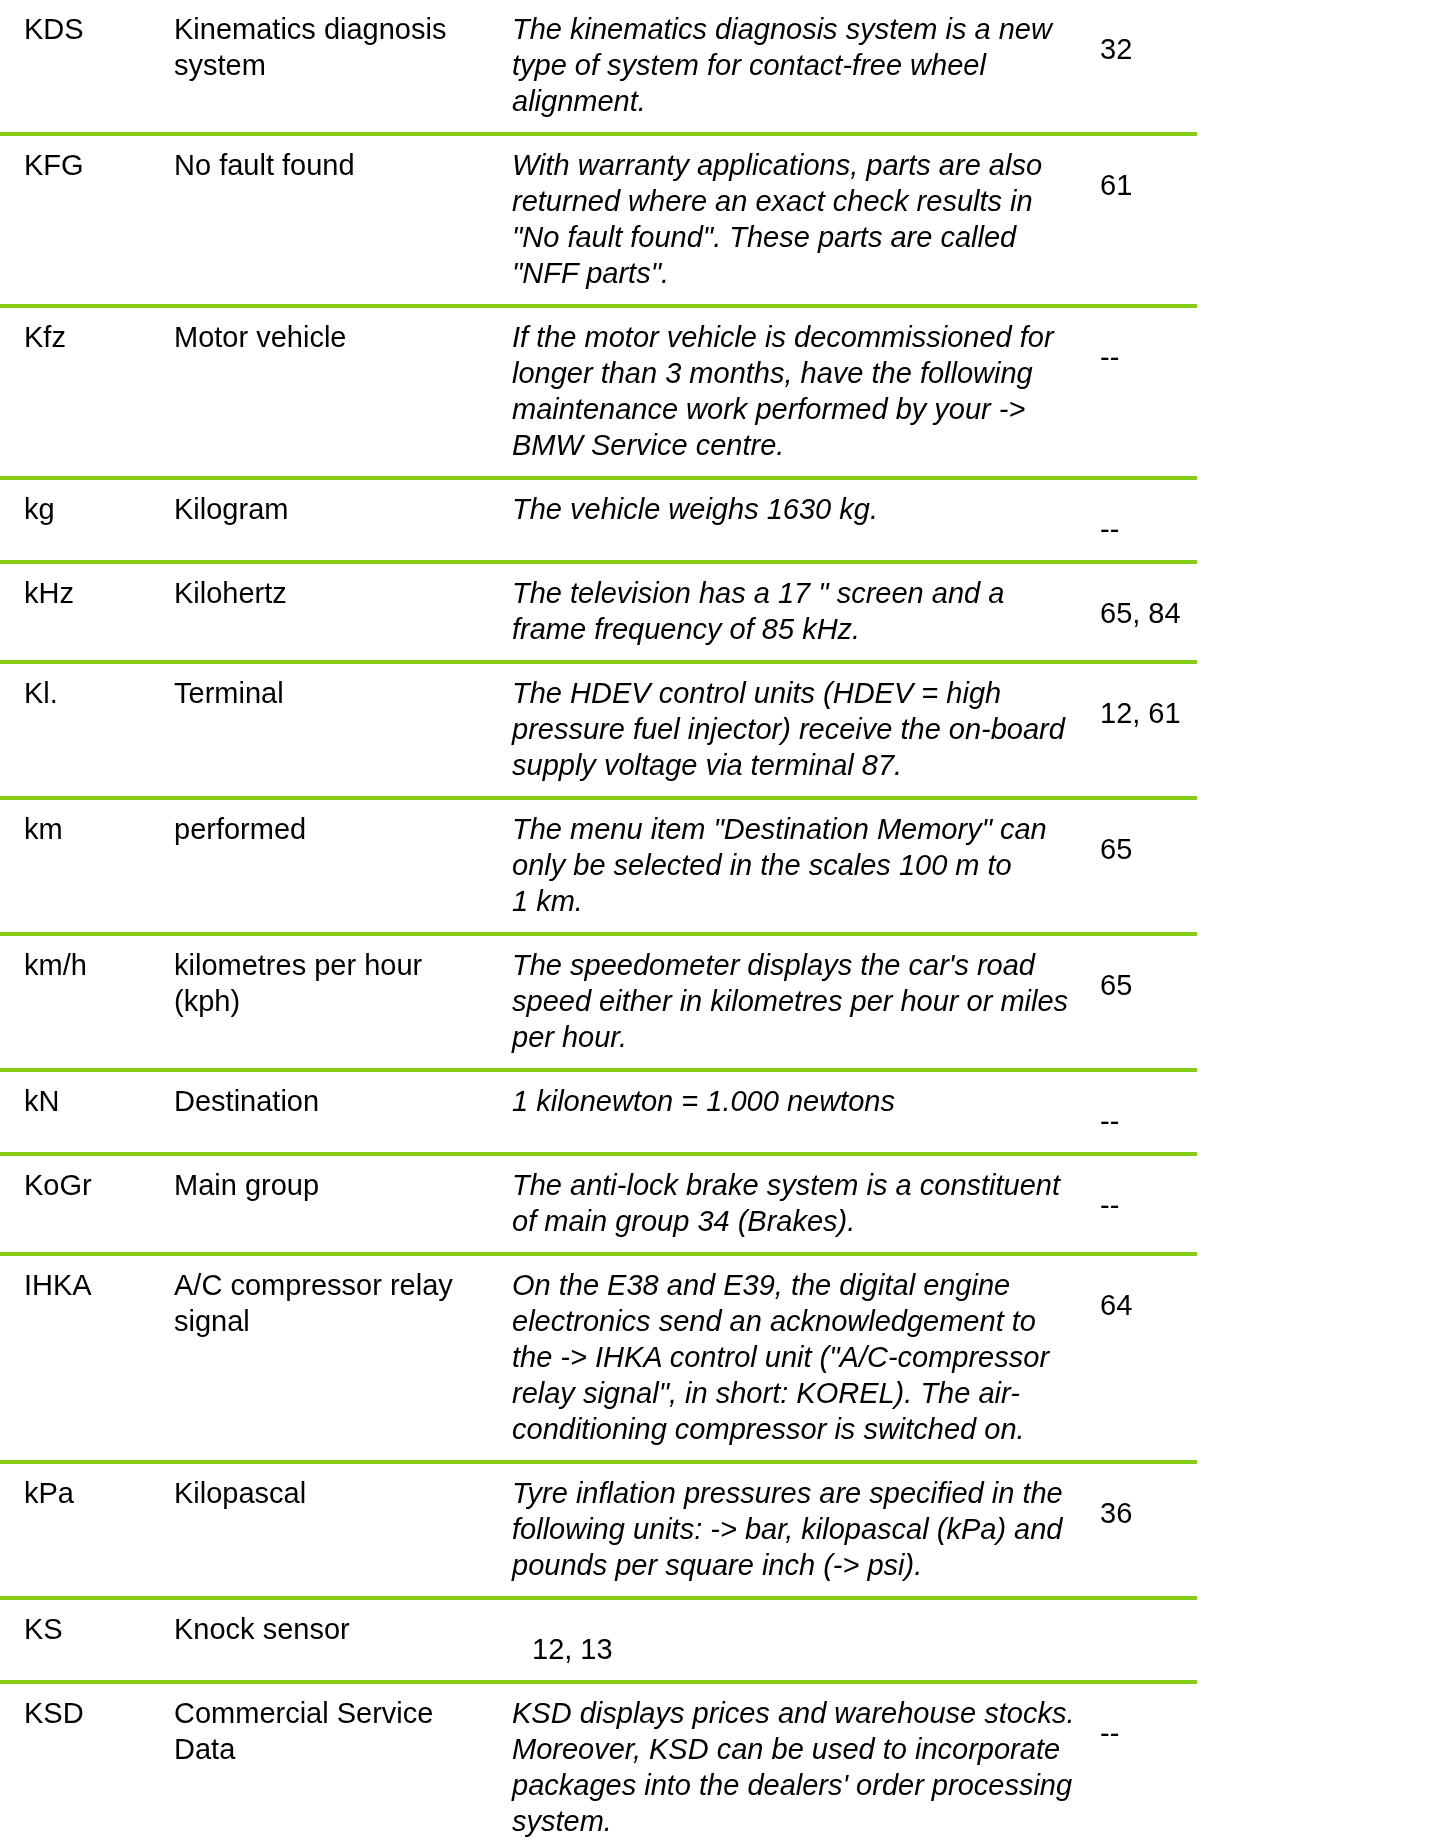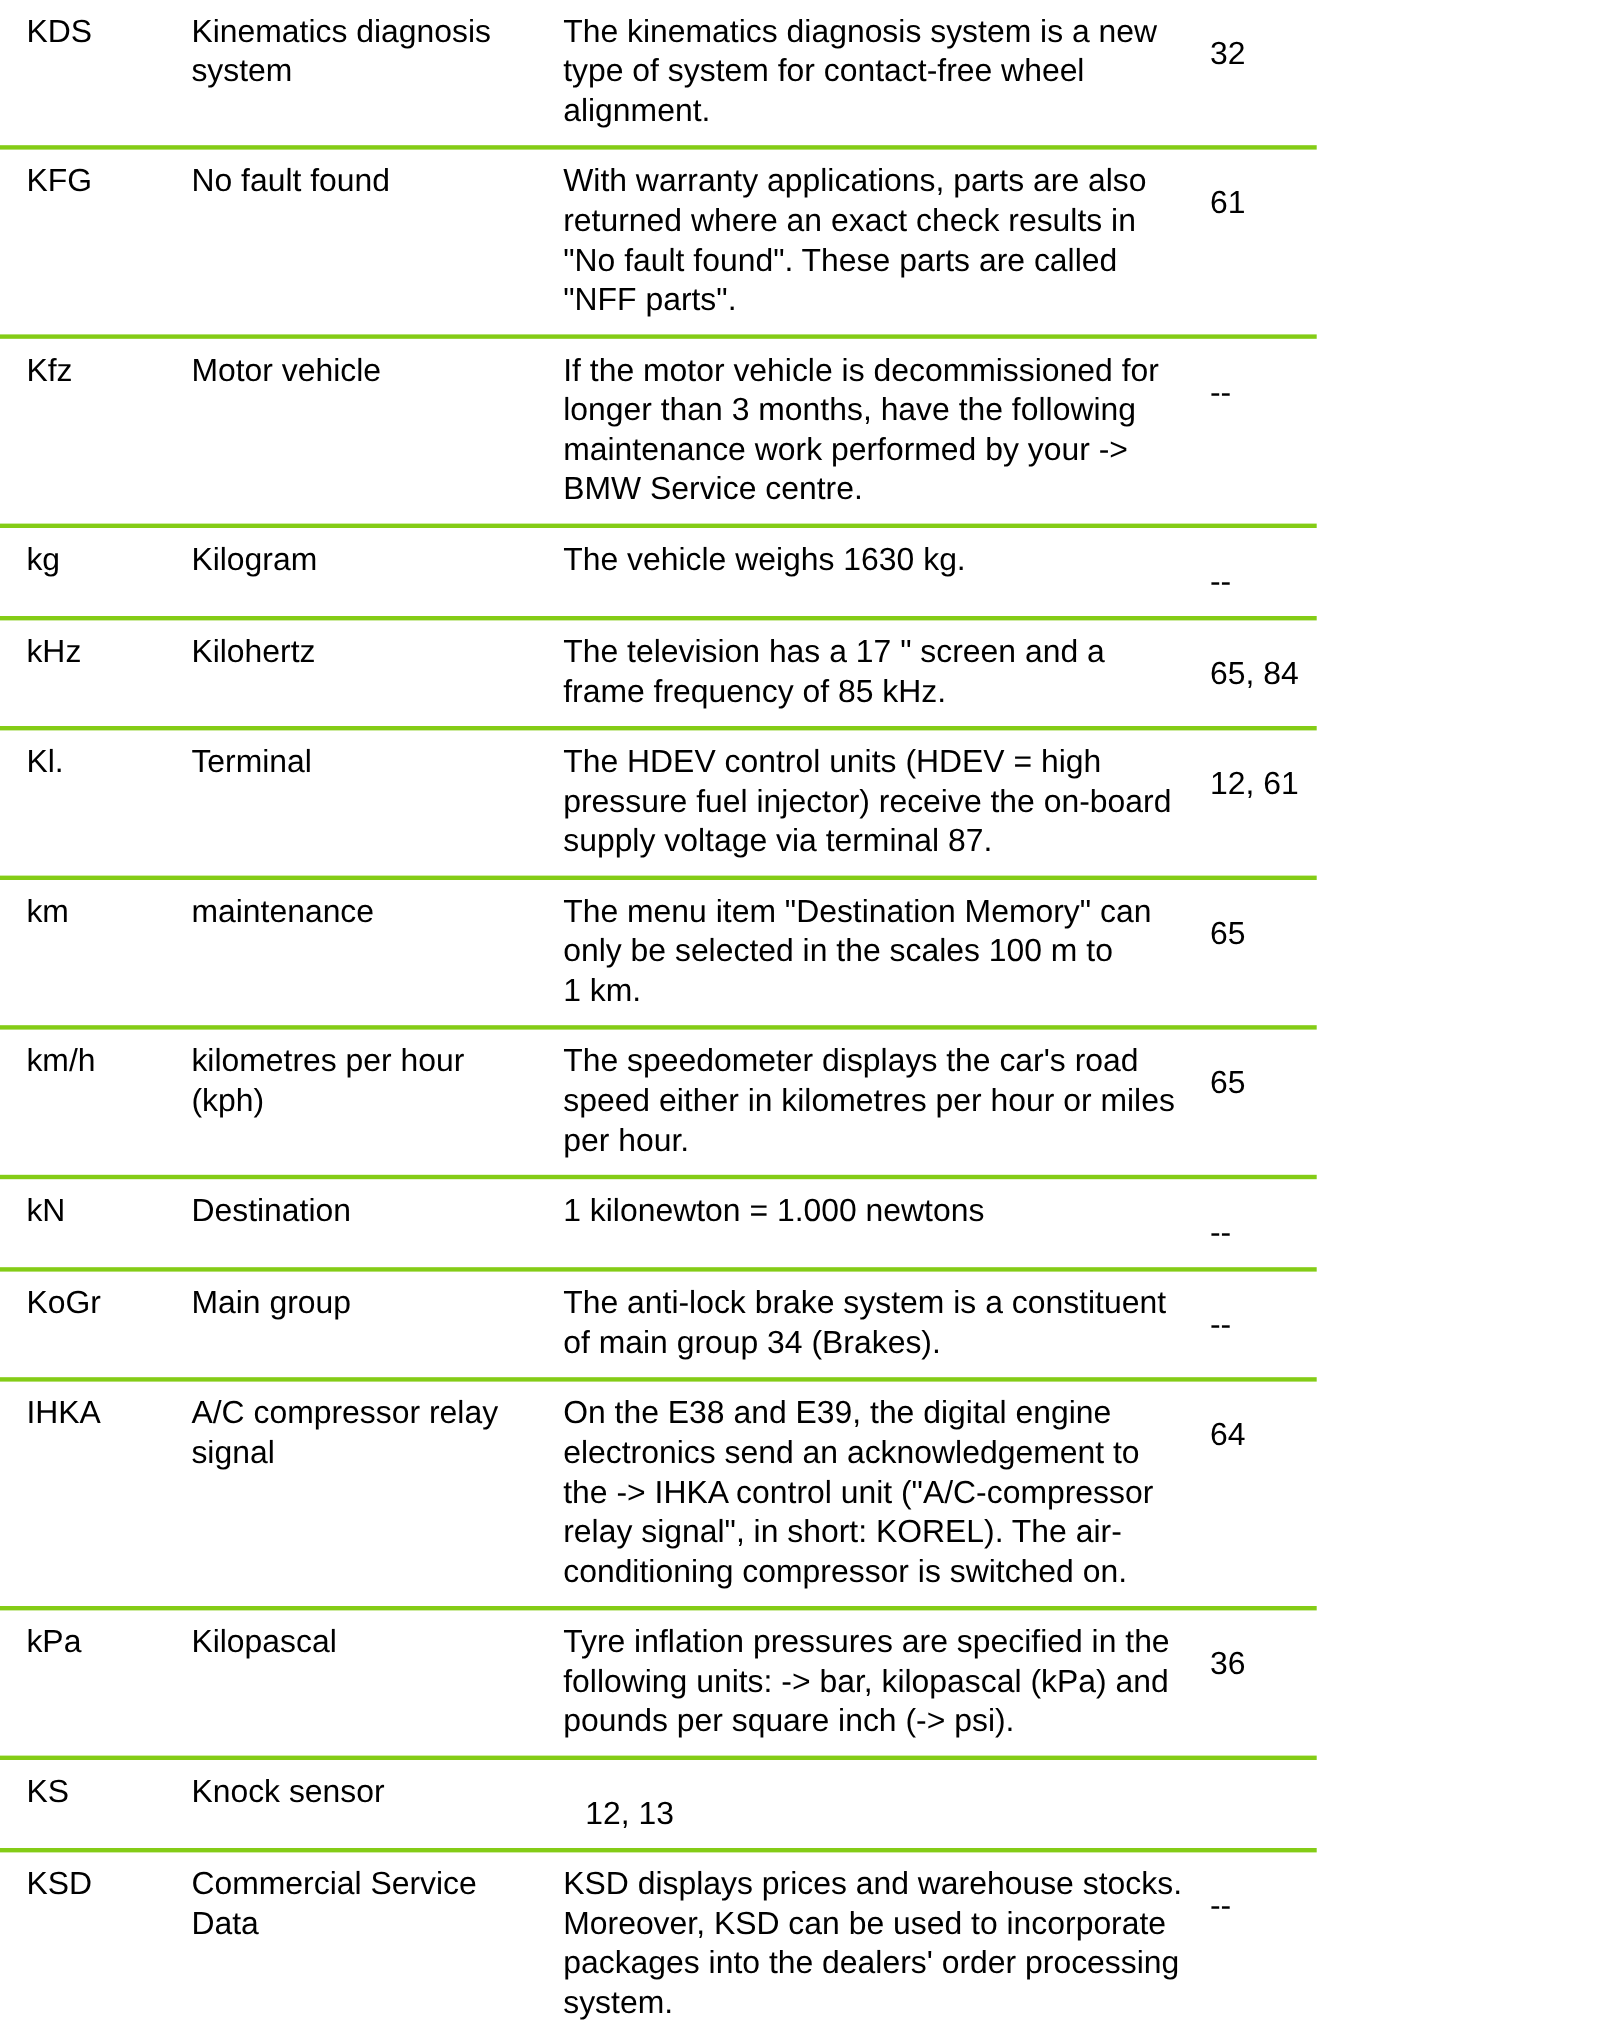"The kinematics diagnosis system is" .desc { font-style: none -> italic }
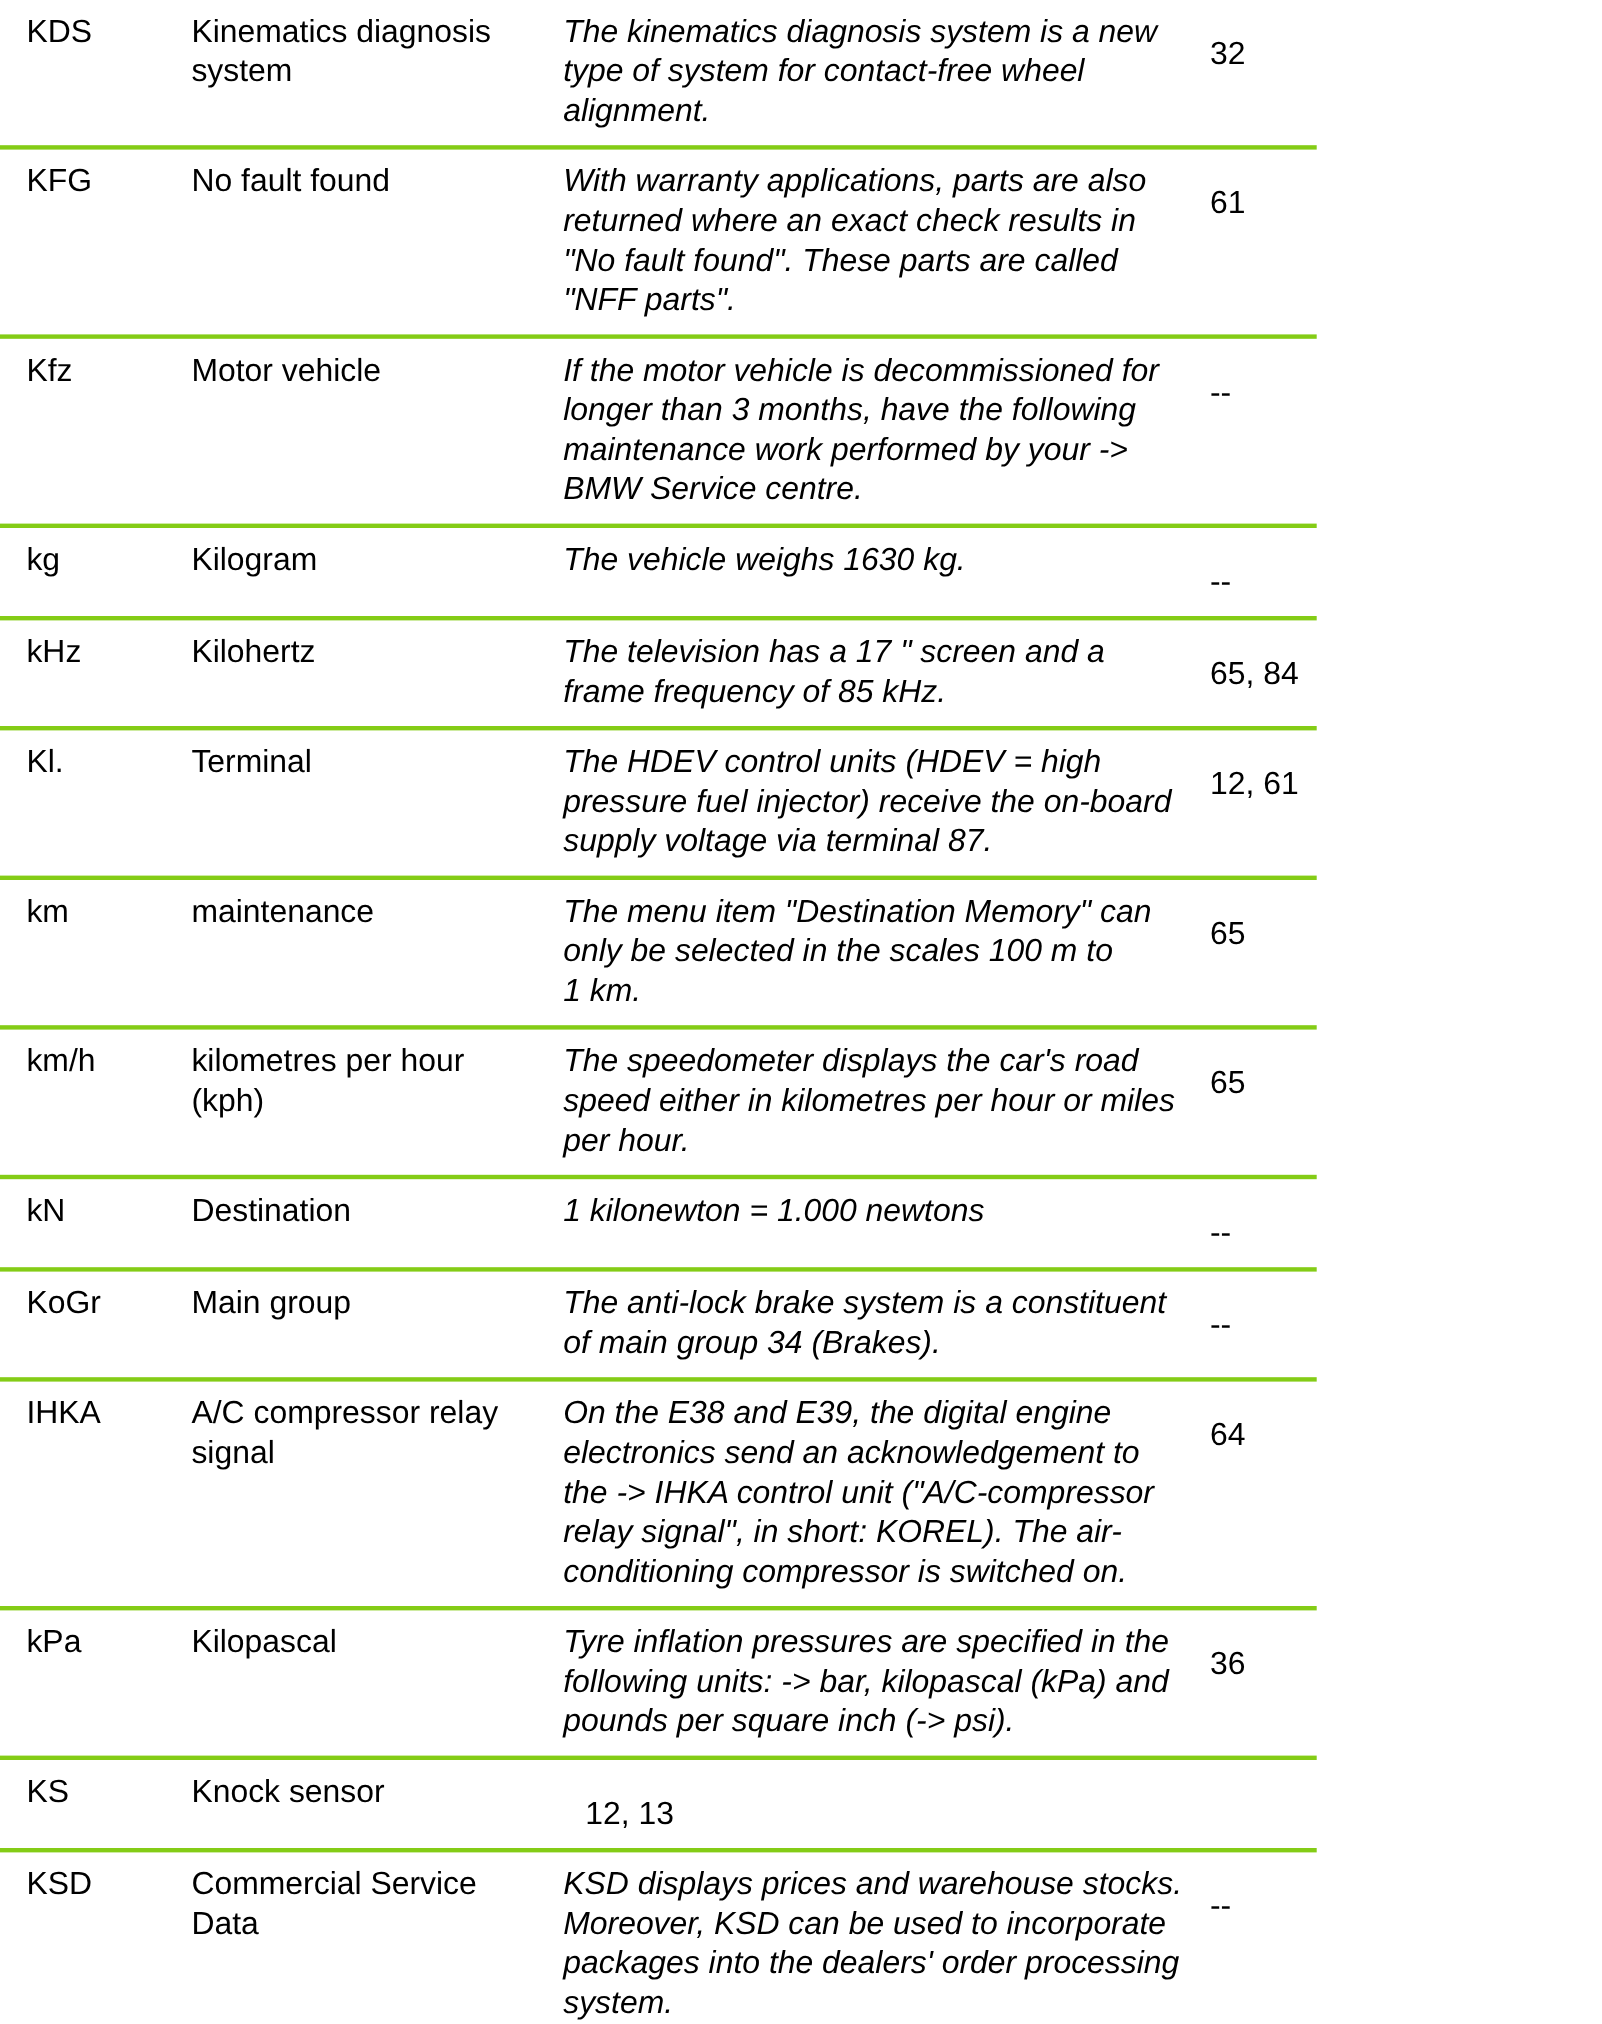"maintenance" div.cell { text: maintenance -> performed }
